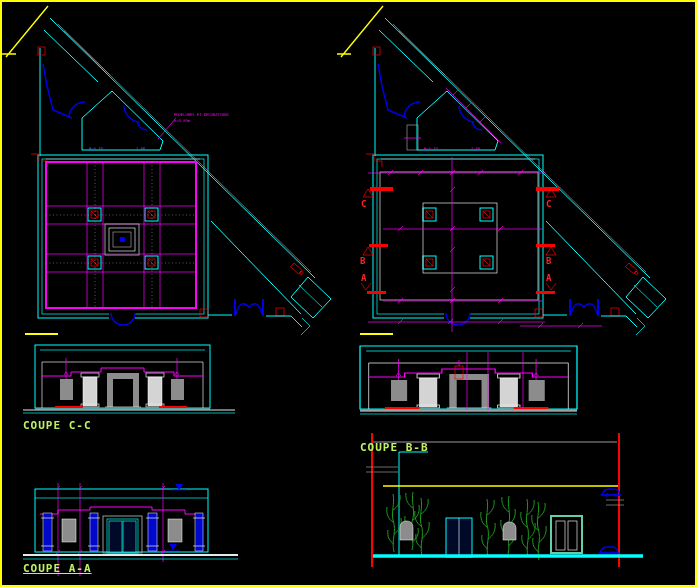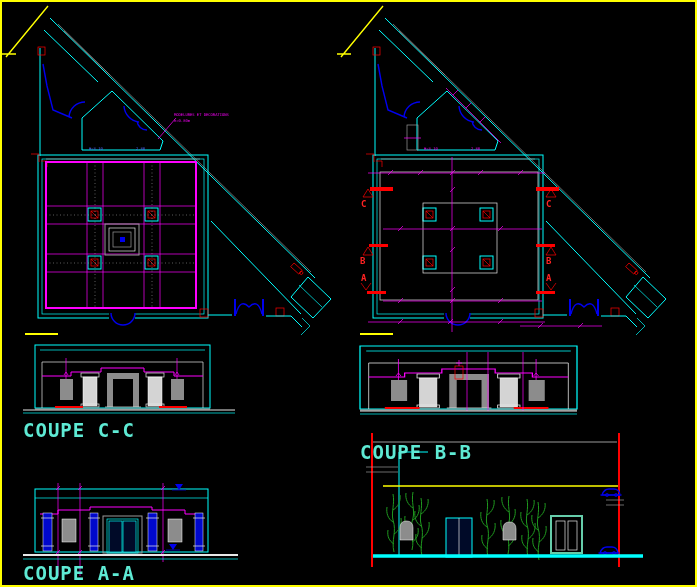"COUPE C-C" .cad-label { color: #5eead4 -> #bef264; font-size: 19px -> 11px }
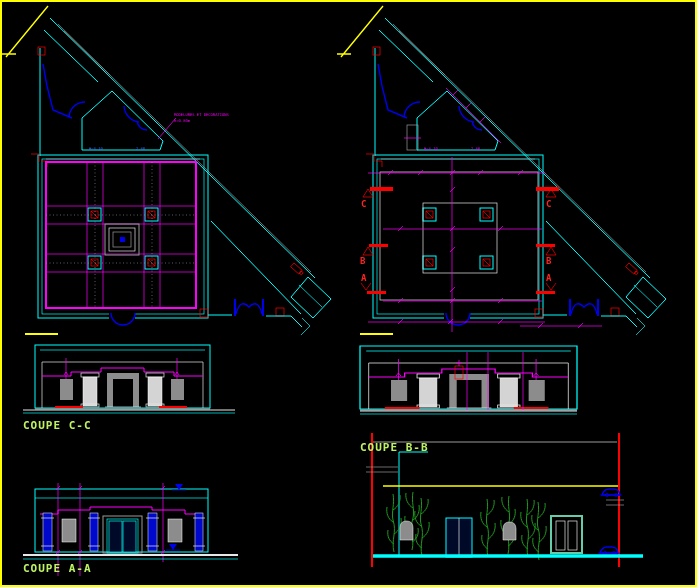"COUPE A-A" div.cad-label { text-decoration: none -> underline }
